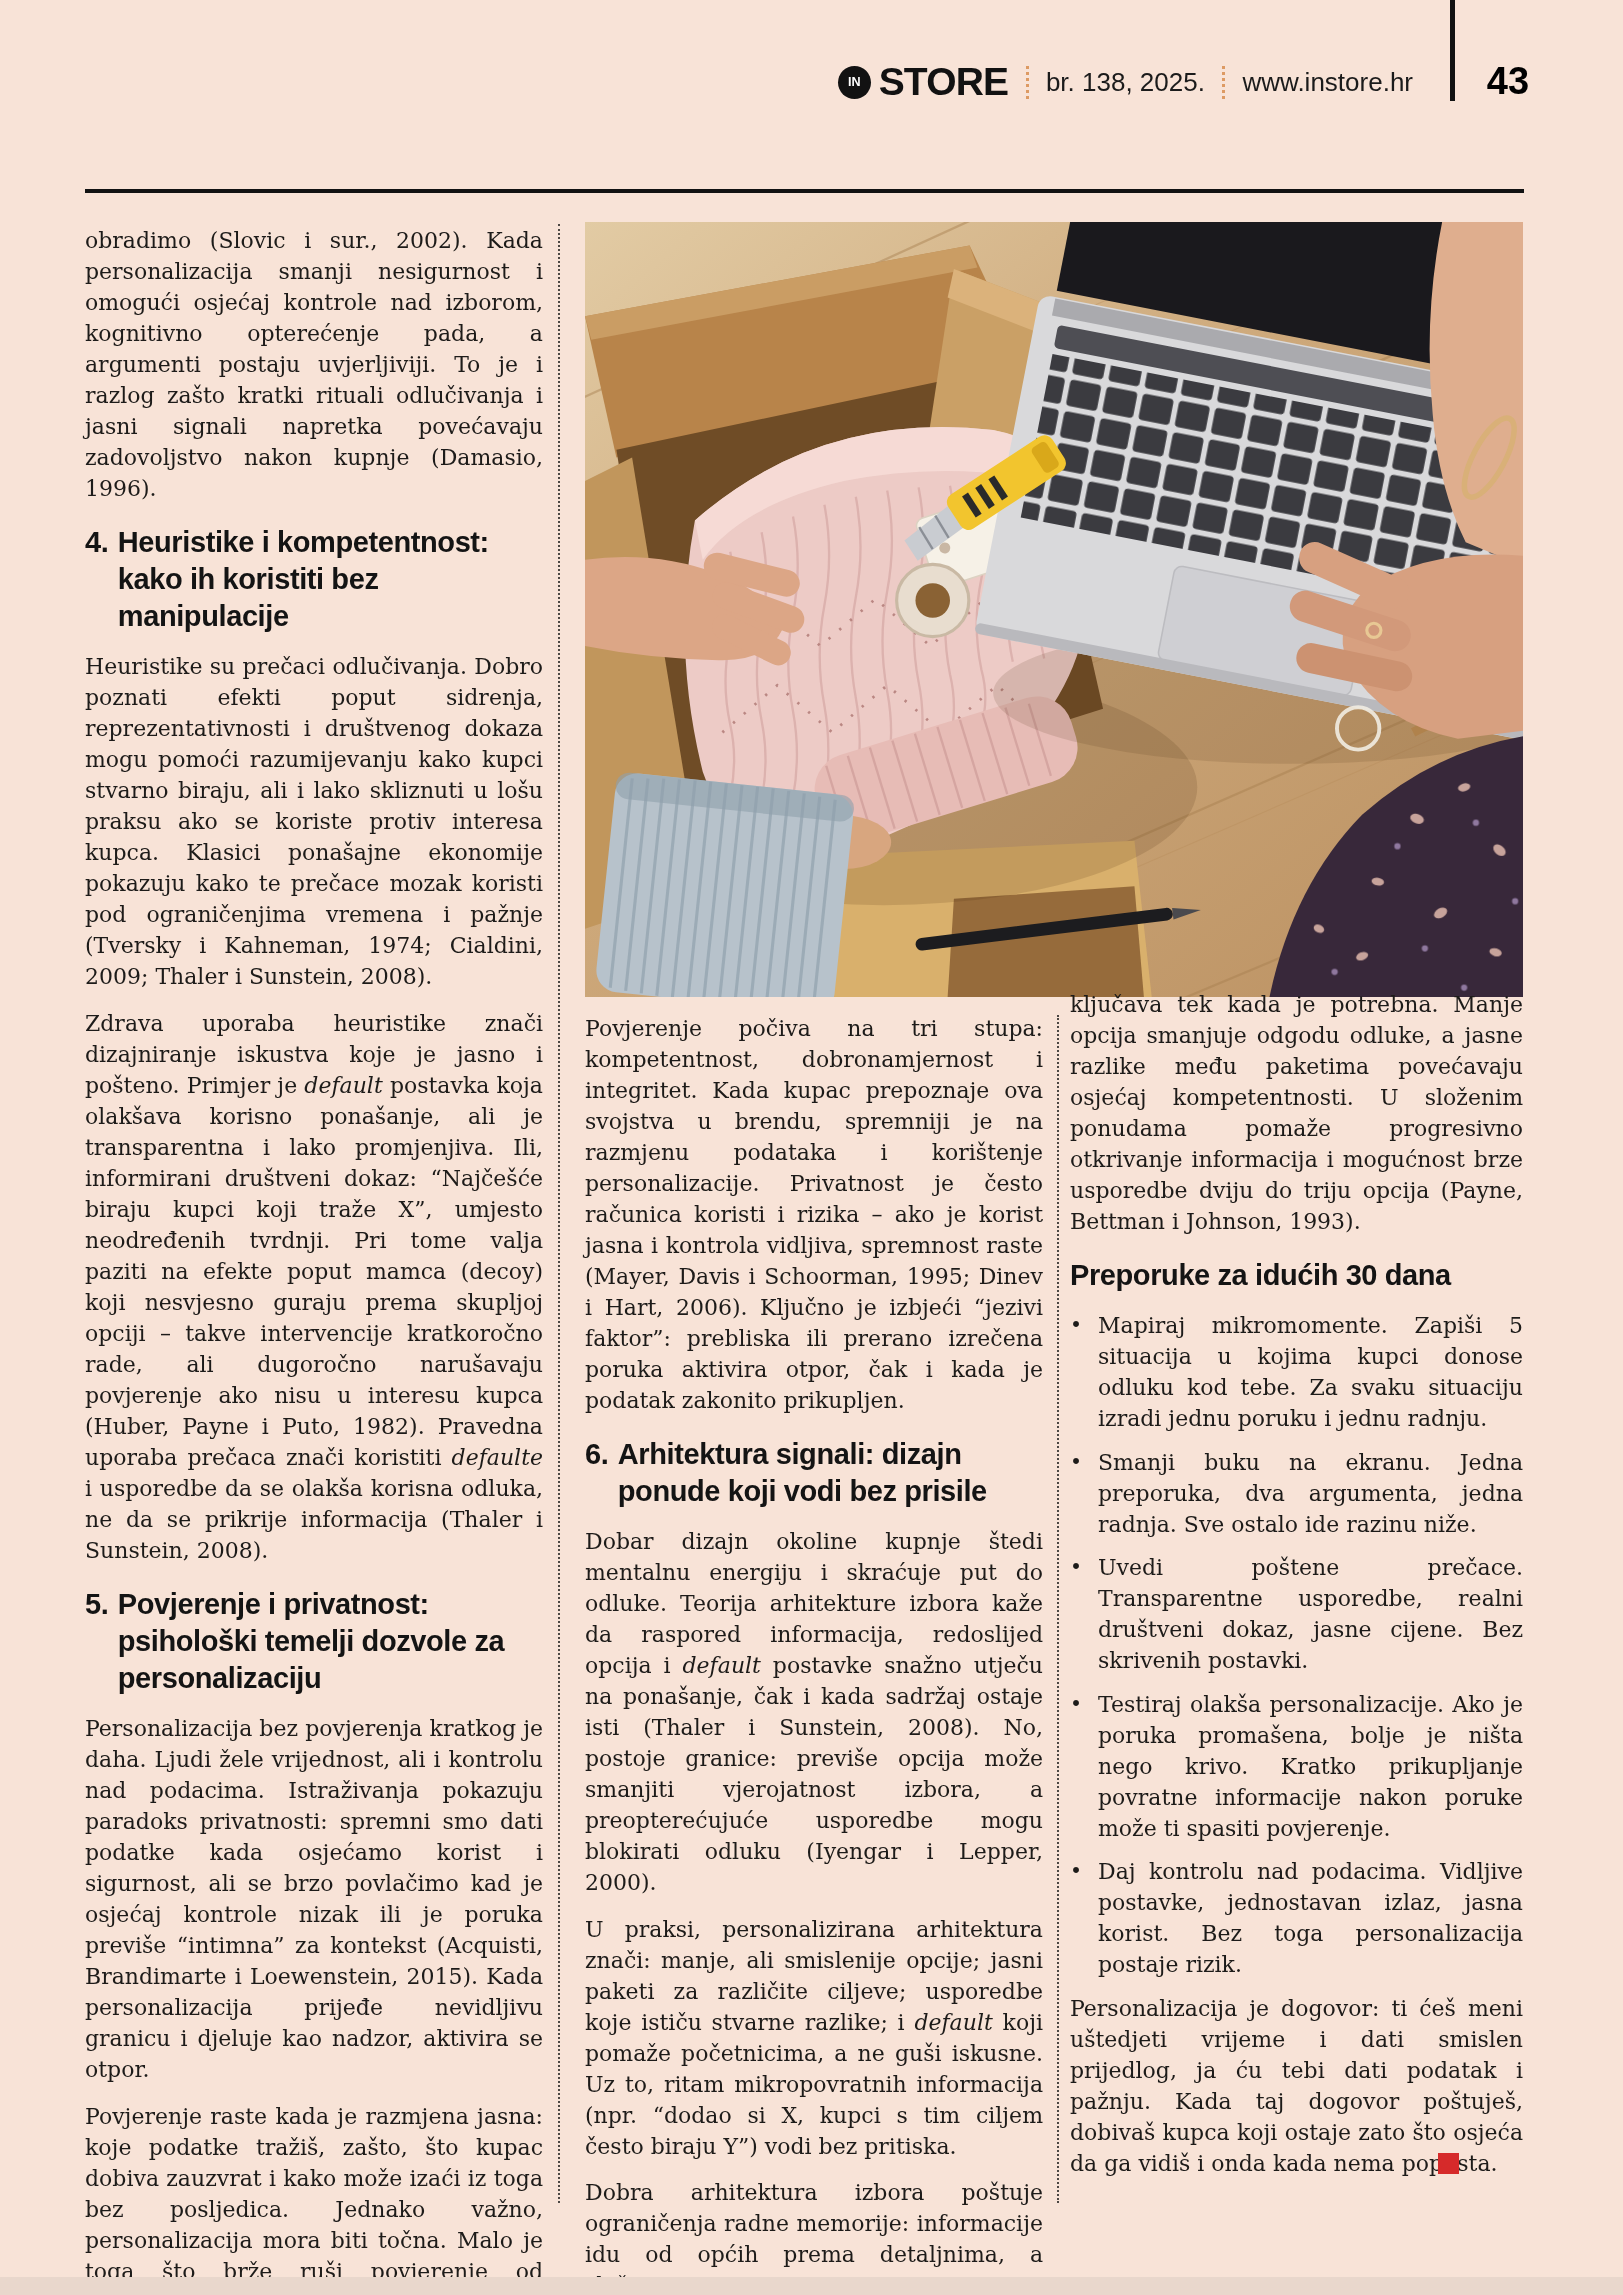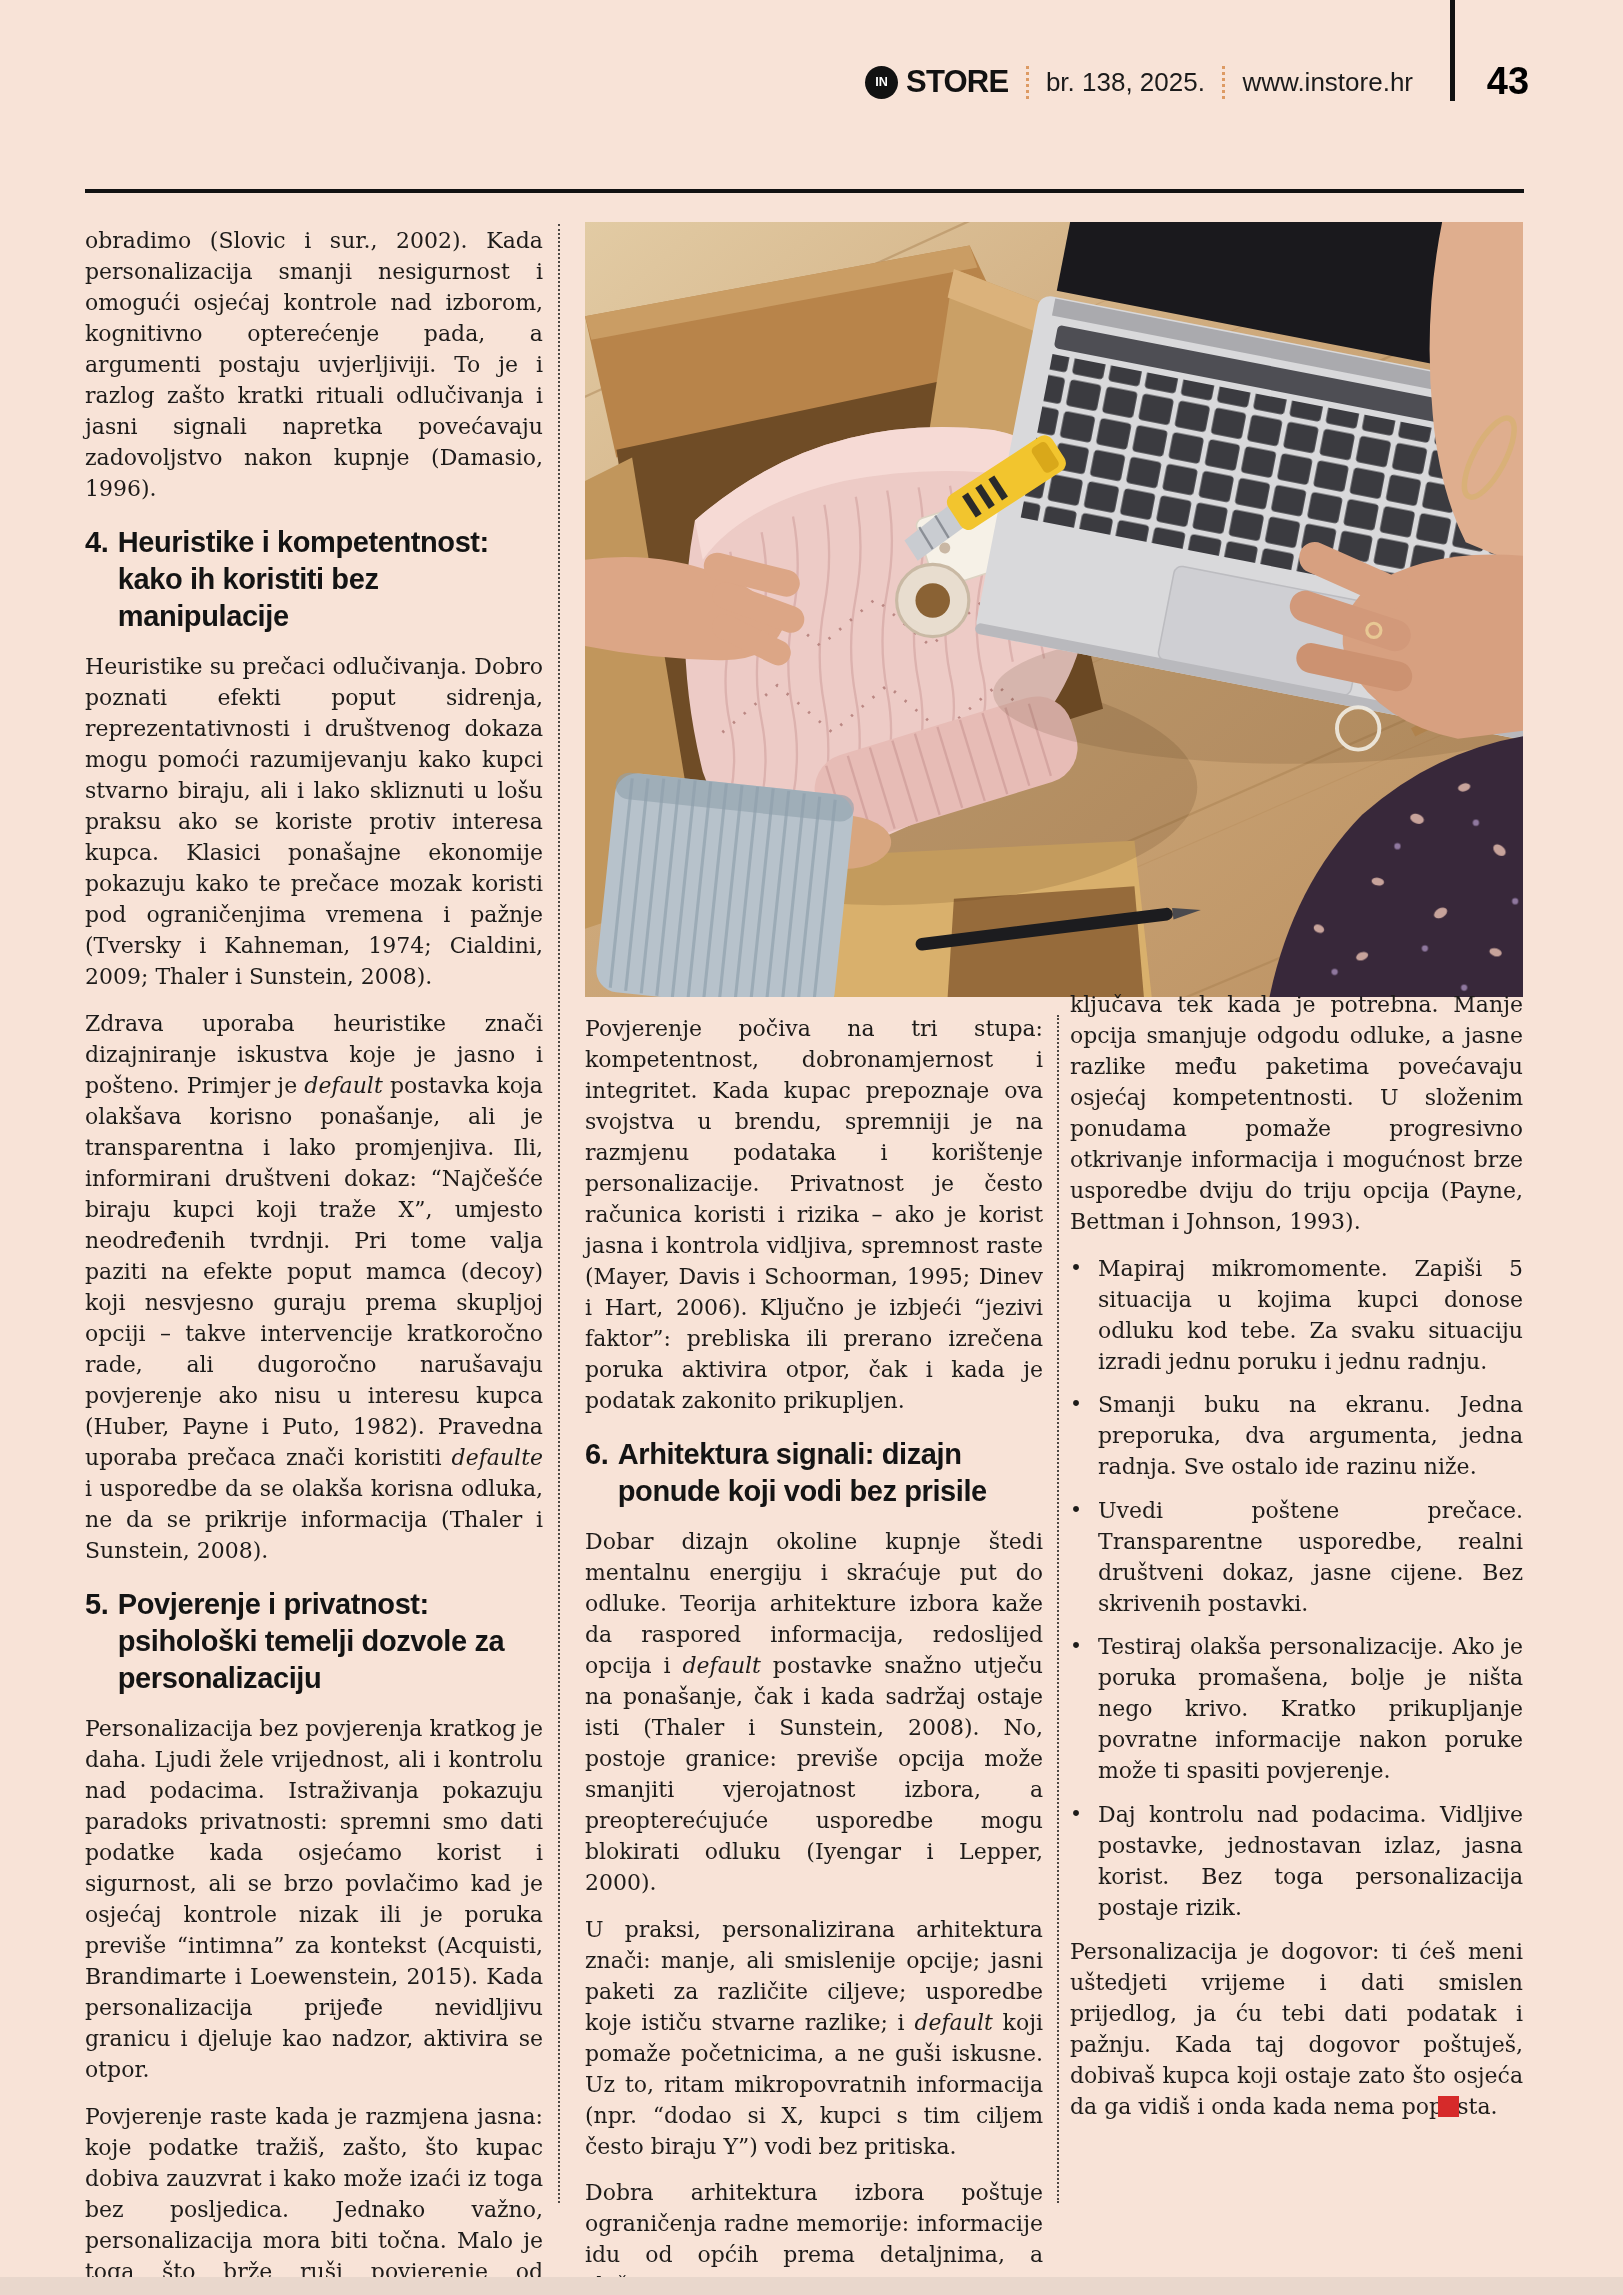"STORE" .logo-word { font-size: 31px -> 39px }
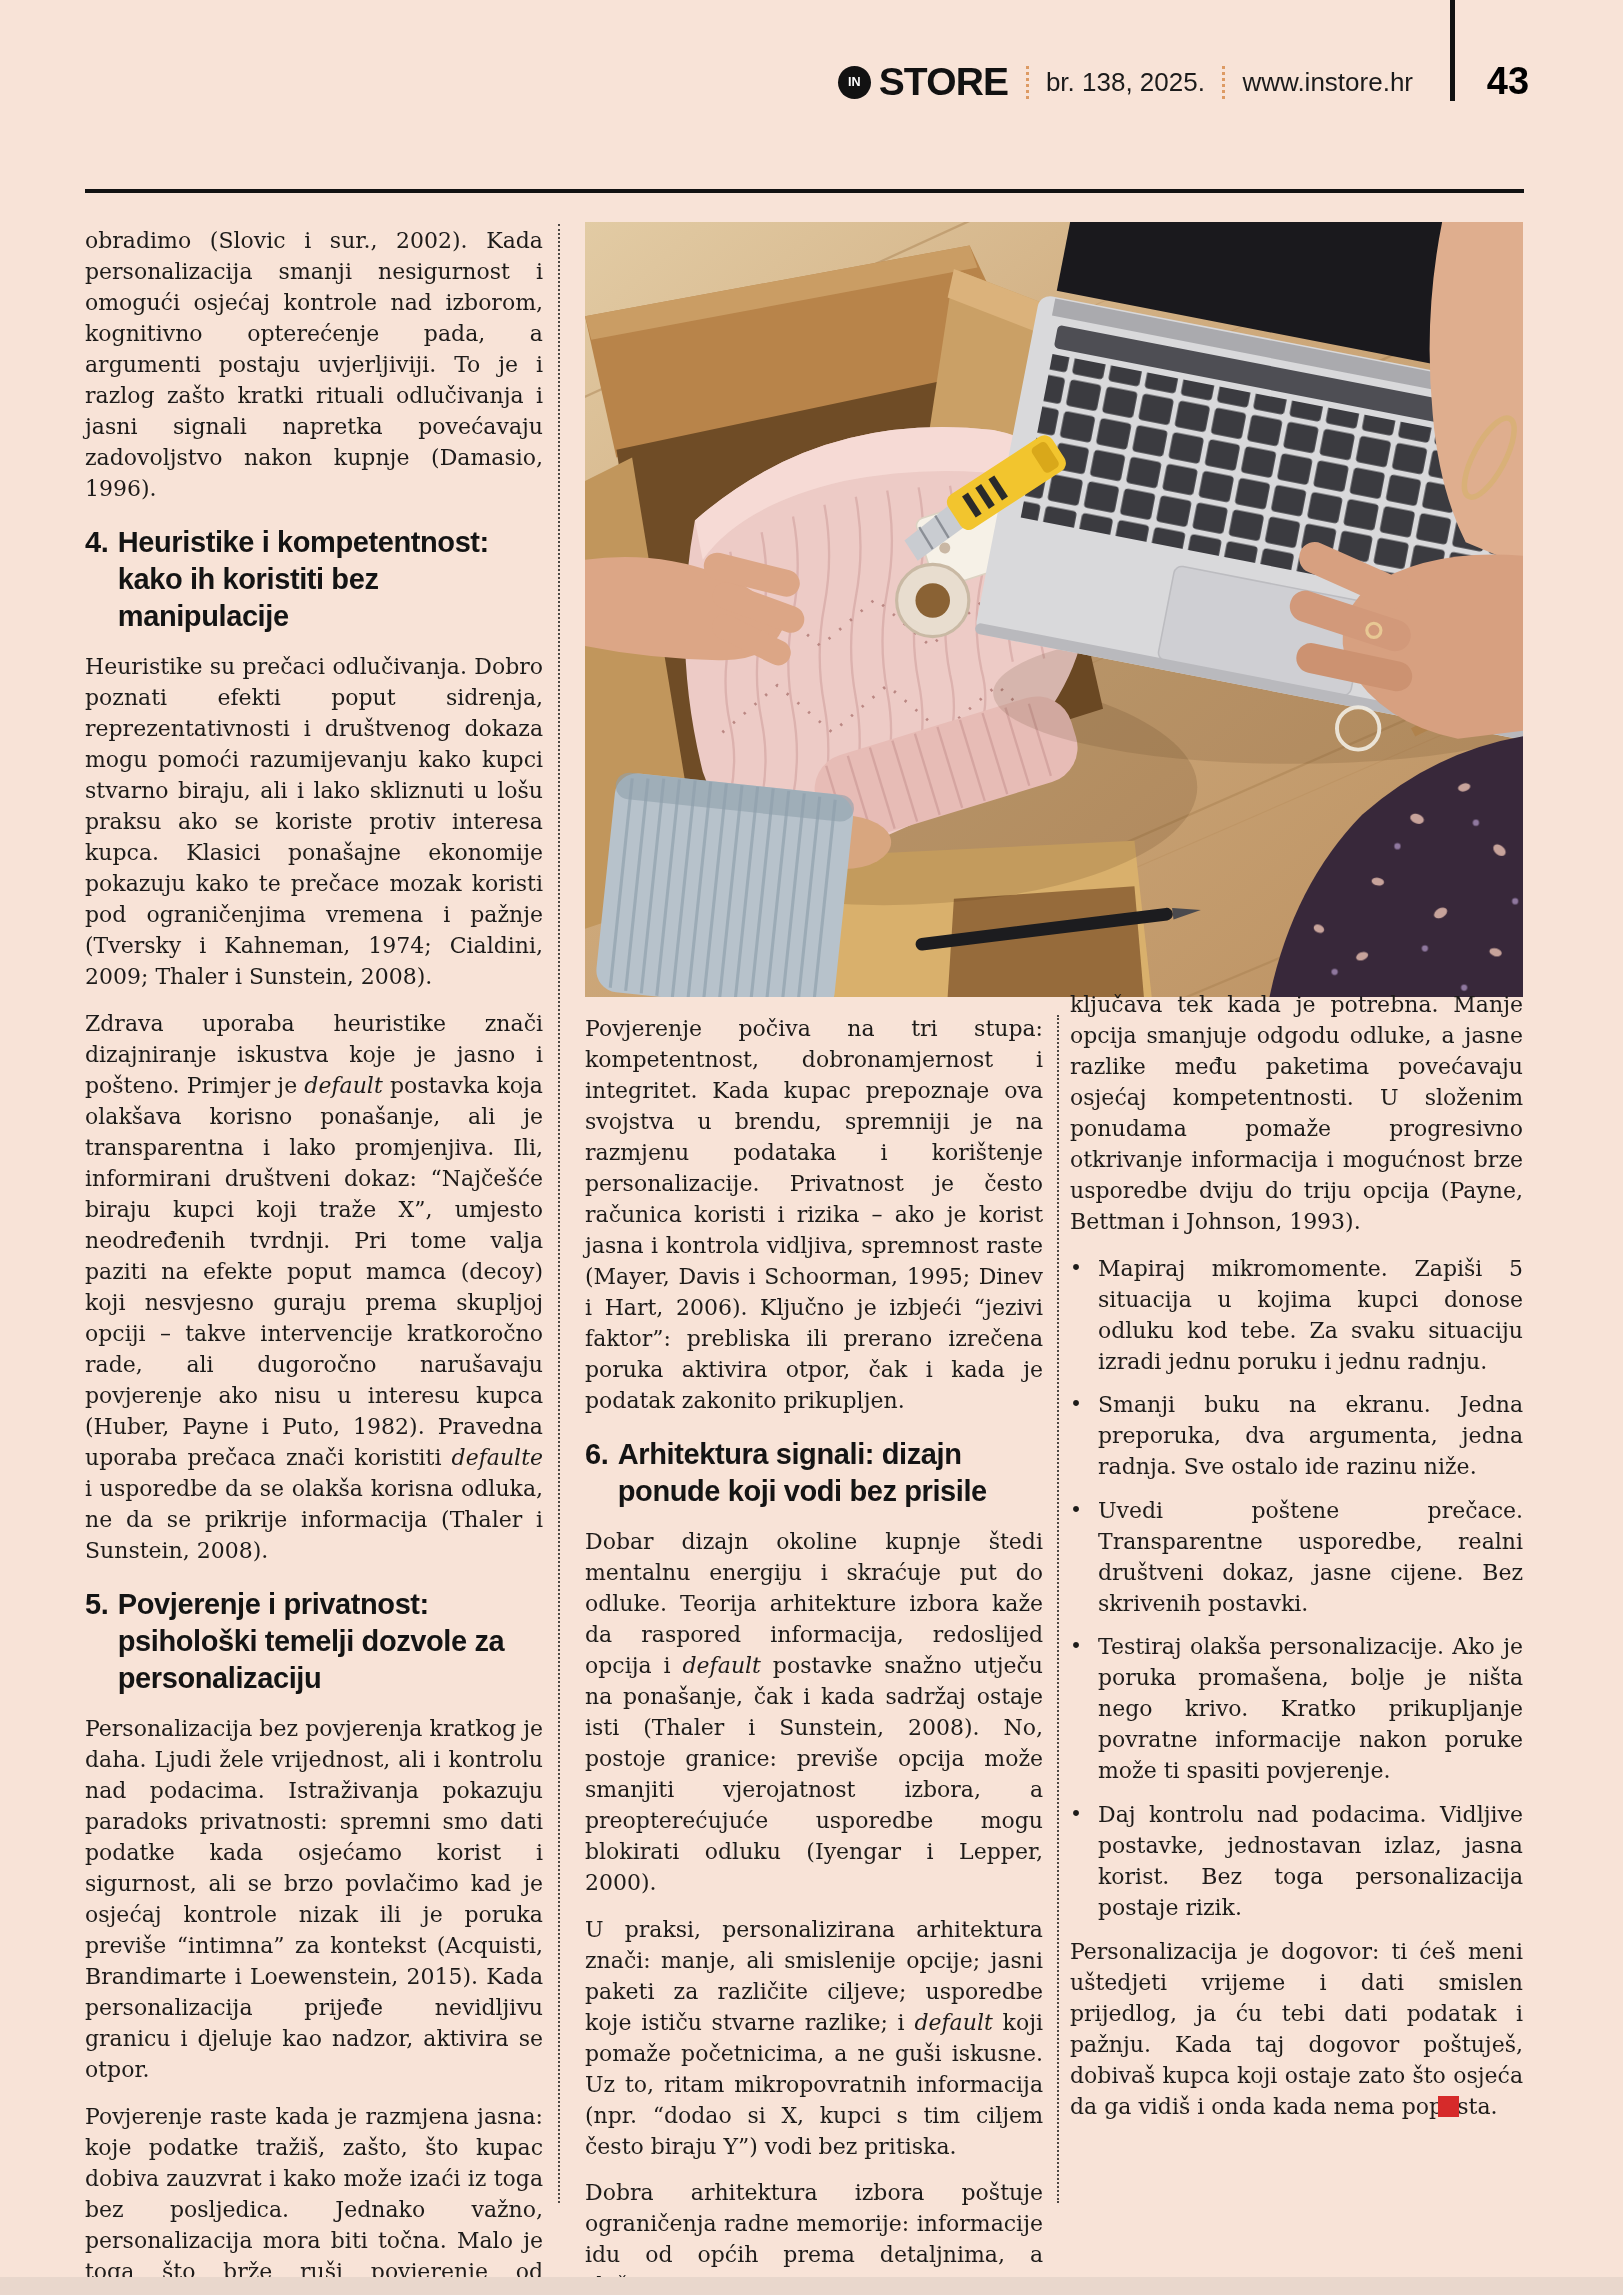"Preporuke za idućih 30 dana" div.heading { html: none -> <div> <span>Preporuke za idućih 30 dana</span> </div> }
